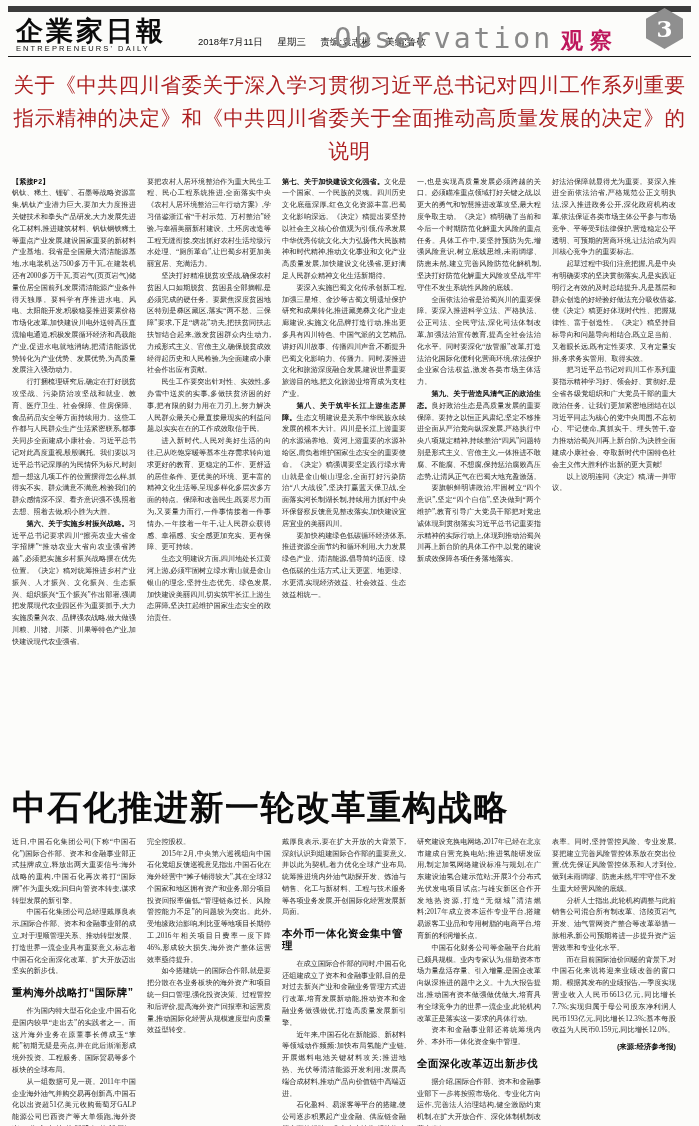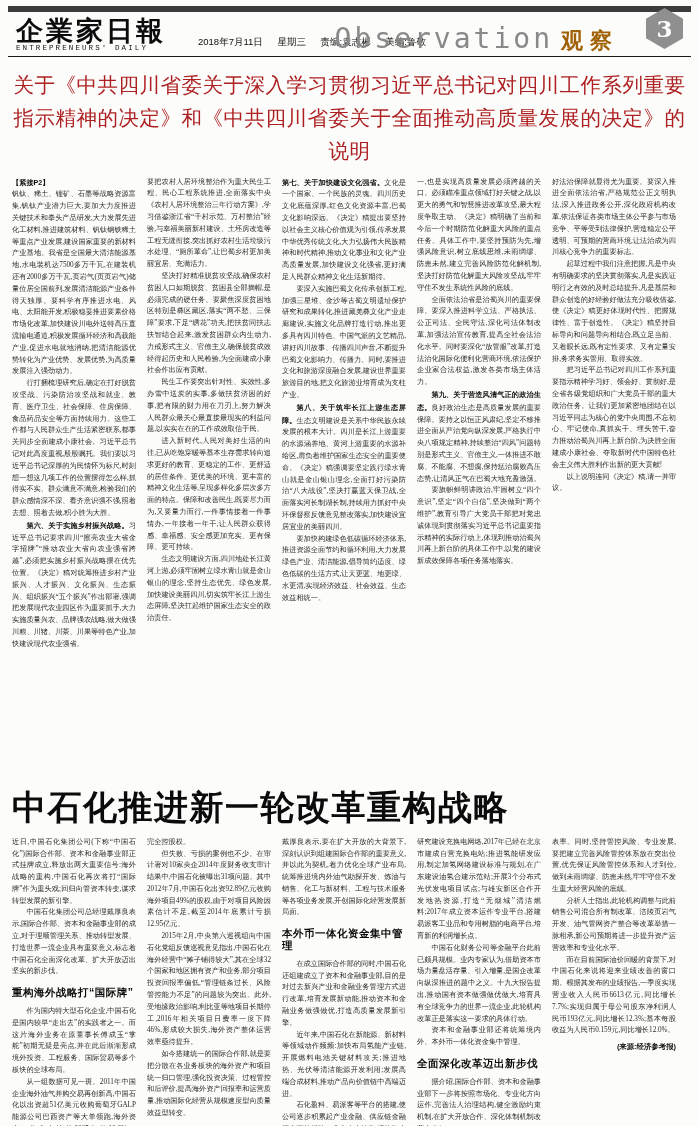"ENTREPRENEURS' DAILY" .brand-en { font-family: Liberation Mono, monospace -> Liberation Sans, sans-serif }
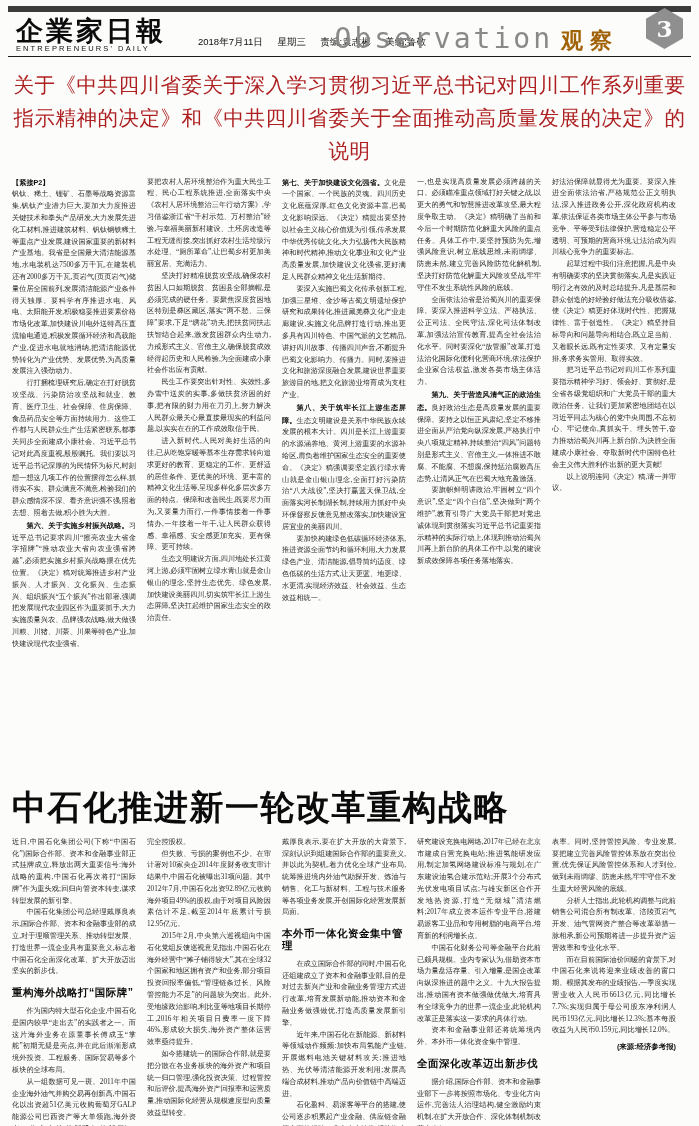"观察" .section-cn { color: #a16207 -> #be185d }
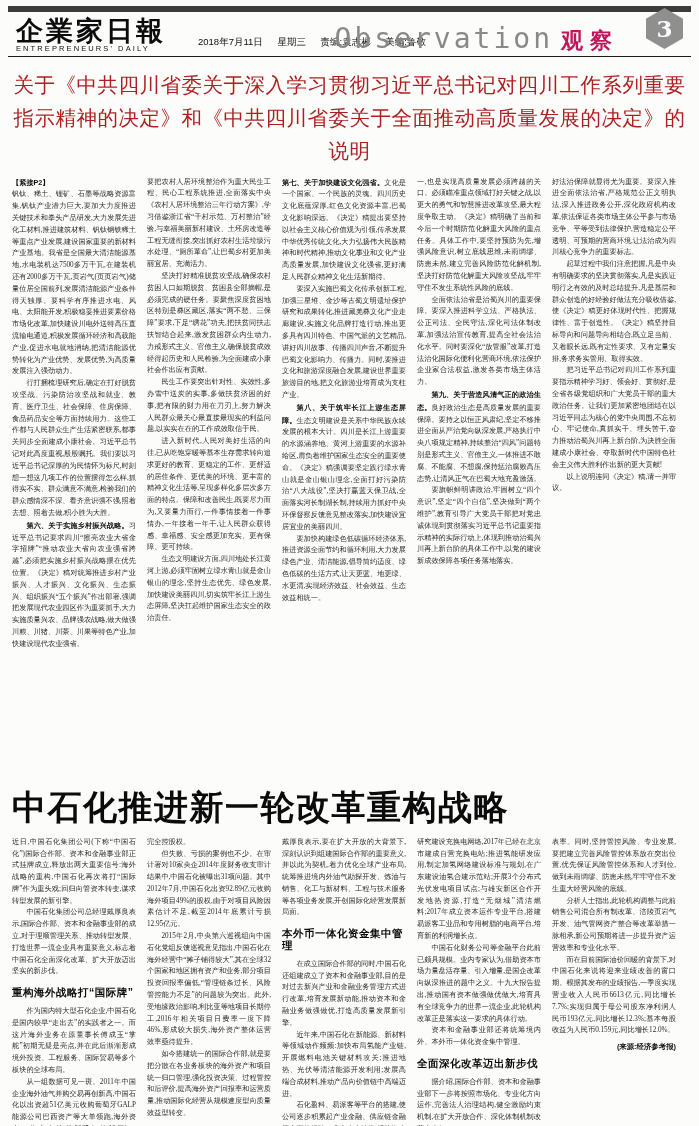"【紧接P2】" .lead { font-family: Liberation Sans, sans-serif -> Liberation Mono, monospace }
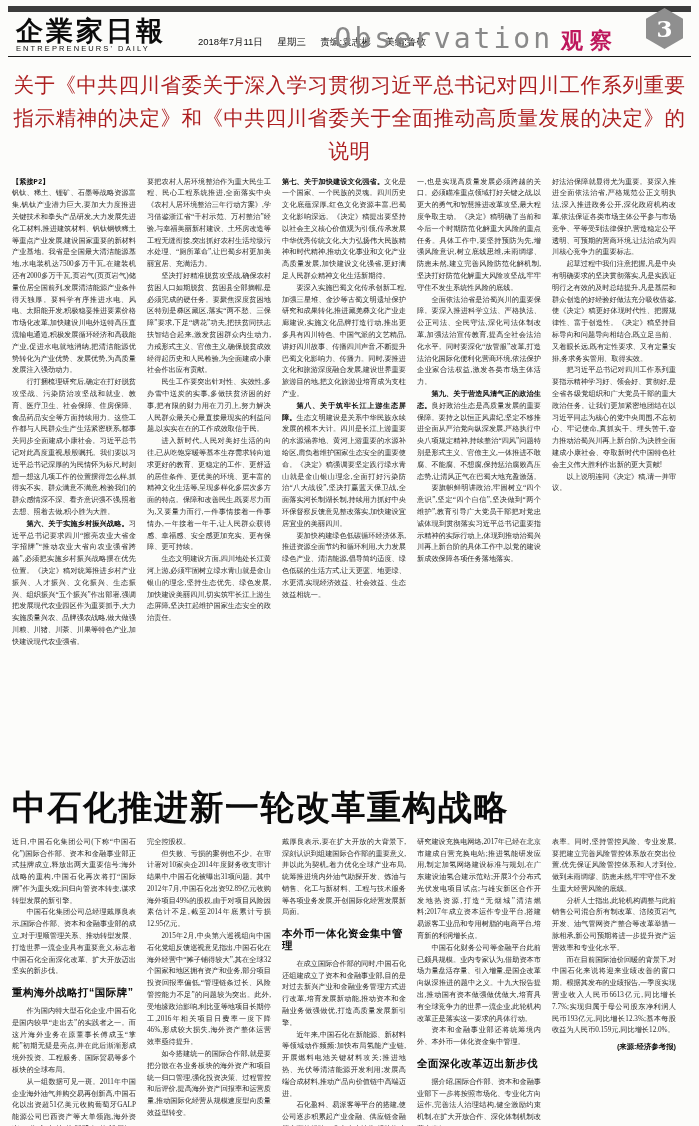"但失败、亏损的案例也不少。在审计署对10家央企2014年度财务收支审计结果中,中" p.para { html: <p><span>但失败、亏损的案例也不少。在审计署对10家央企2014年度财务收支审计结果中,中国石化被曝出31项问题。其中2012年7月,中国石化出资92.89亿元收购海外项目49%的股权,由于对项目风险因素估计不足,截至2014年底累计亏损12.95亿元。</span></p> -> none }
